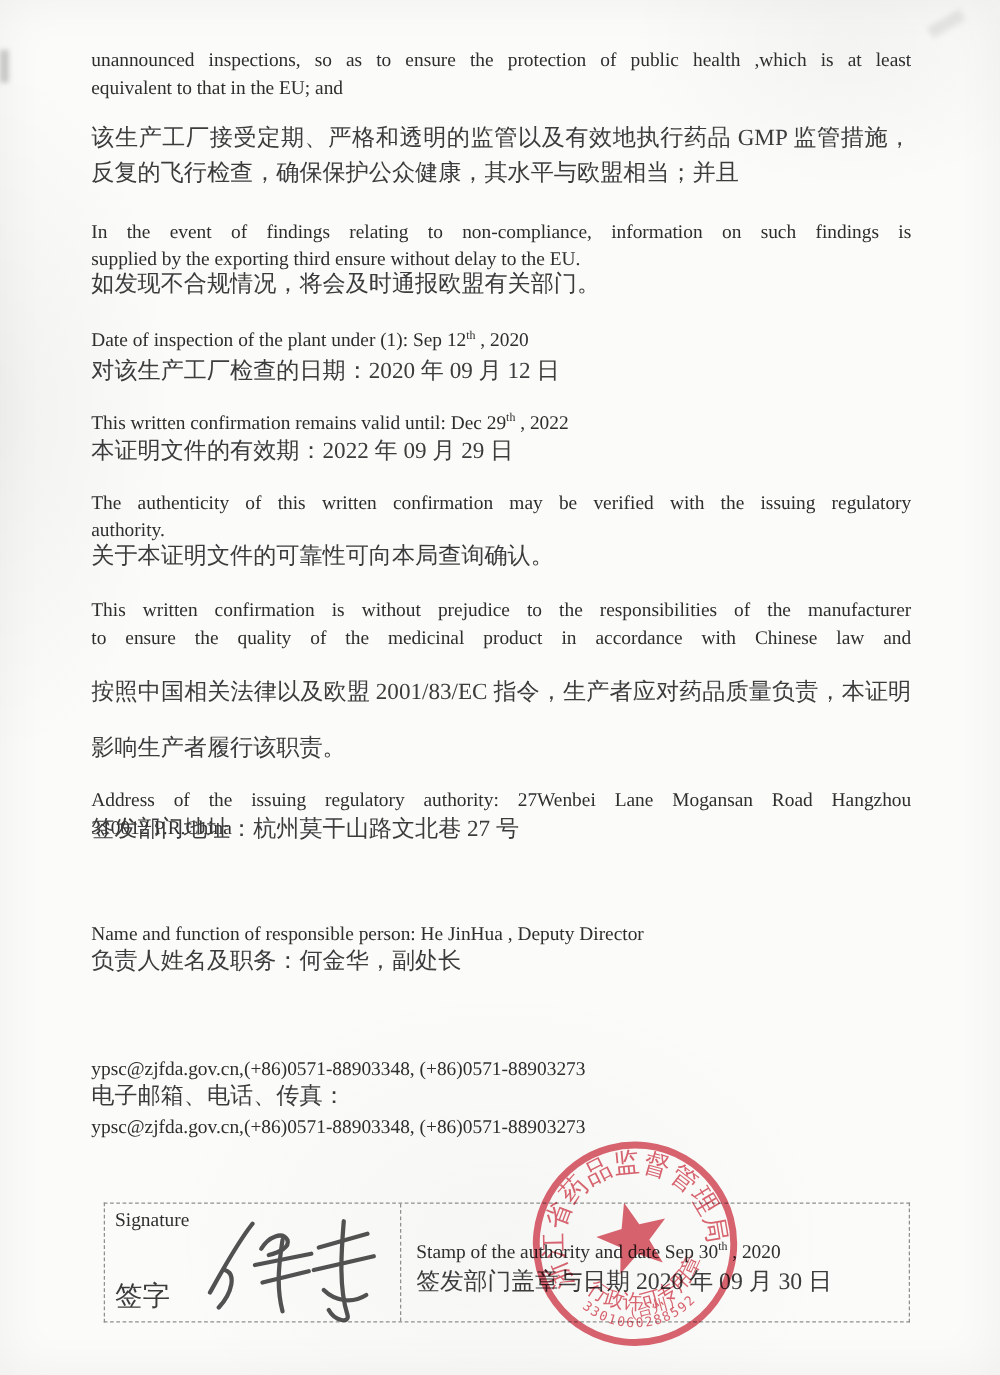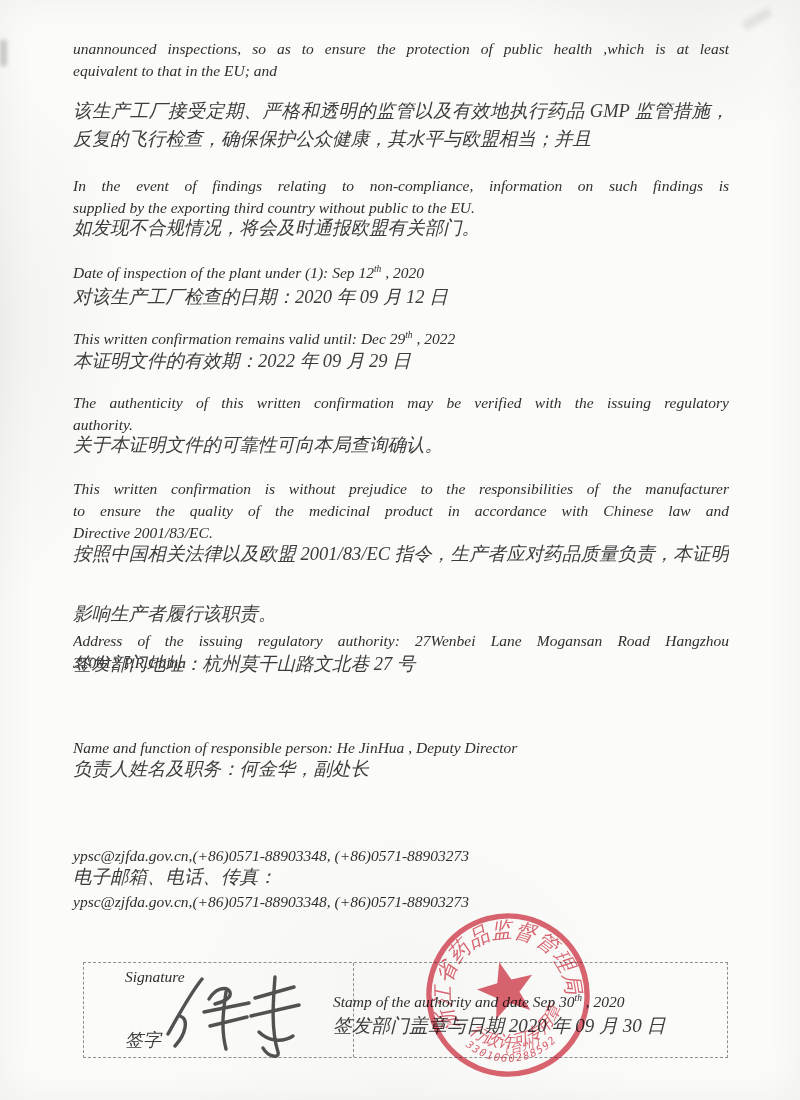"unannounced inspections, so as to" .page { font-style: italic -> none }
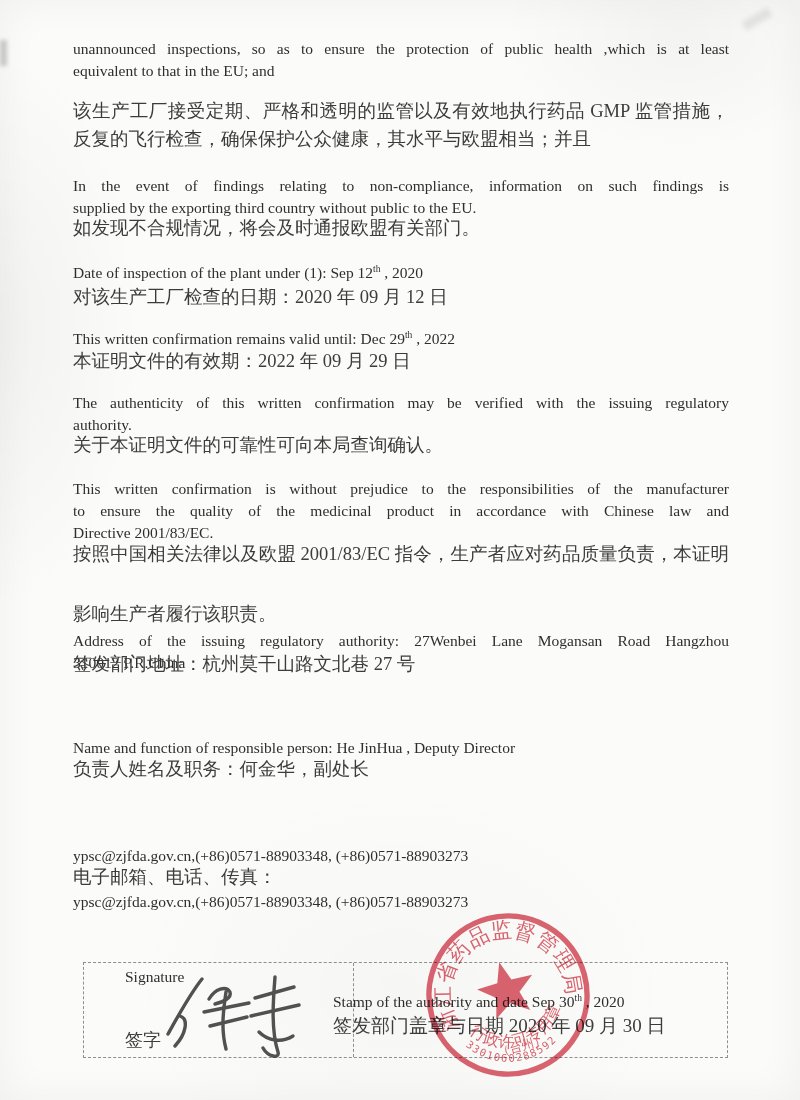"supplied by the exporting third" div.line { text: country without public -> ensure without delay }
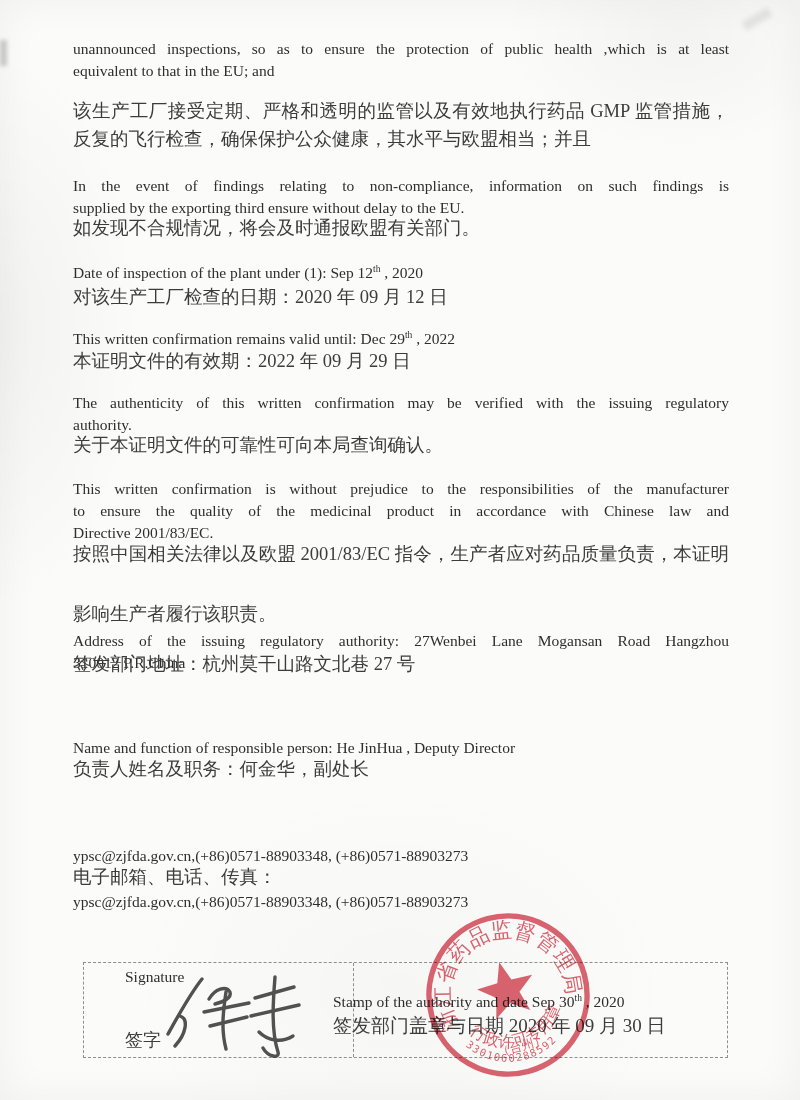"Directive 2001/83/EC." div.line { html: <div>Directive 2001/83/EC.</div> -> none }
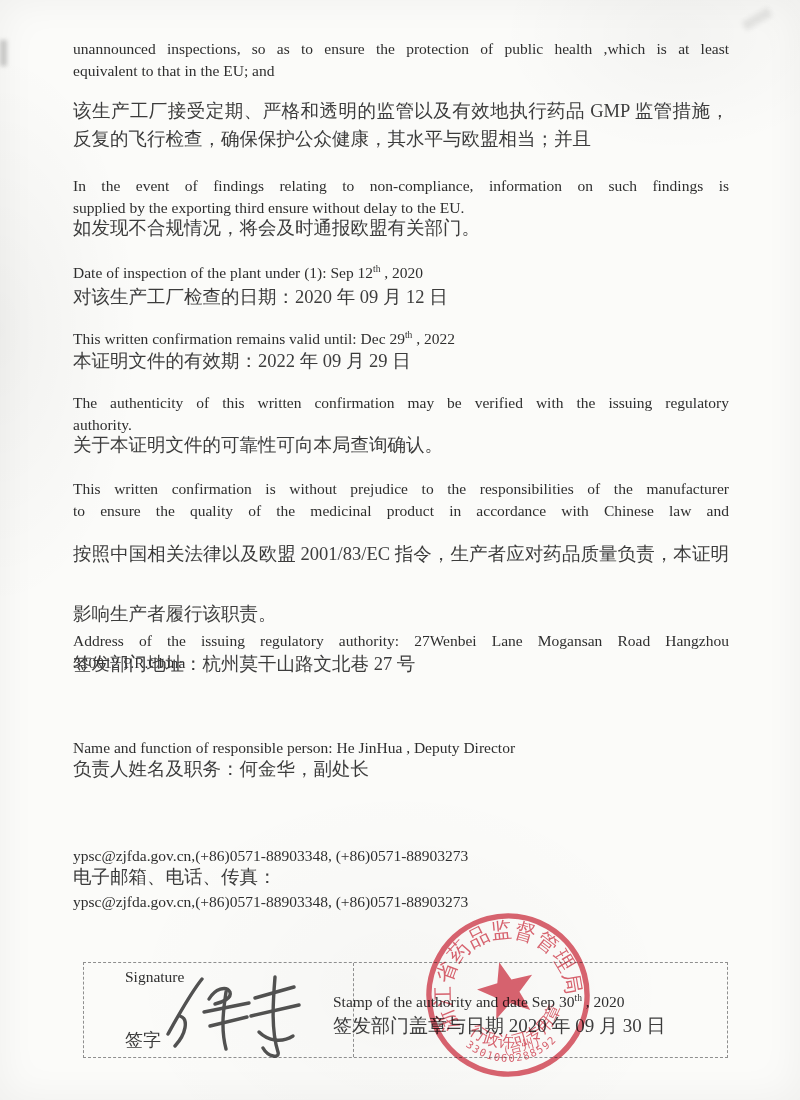"影响生产者履行该职责。" div.line { top: 601px -> 586px }
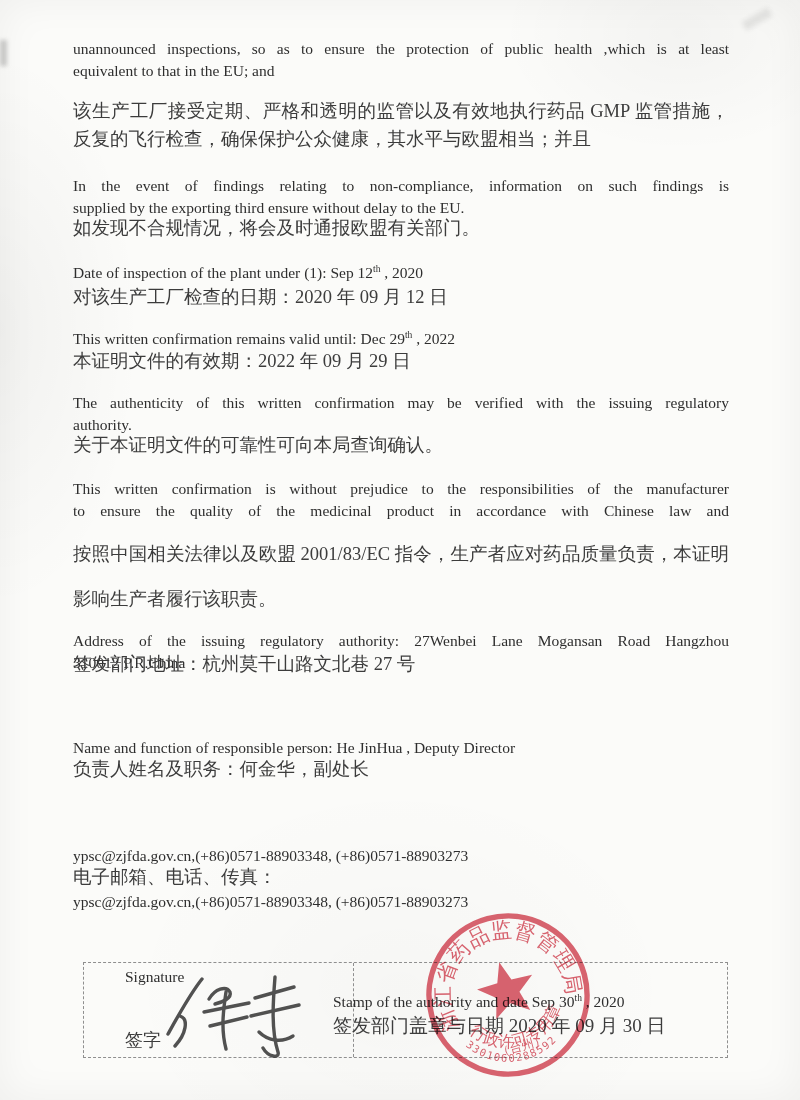"Signature" .sig-cell { margin-left: 33px -> none }
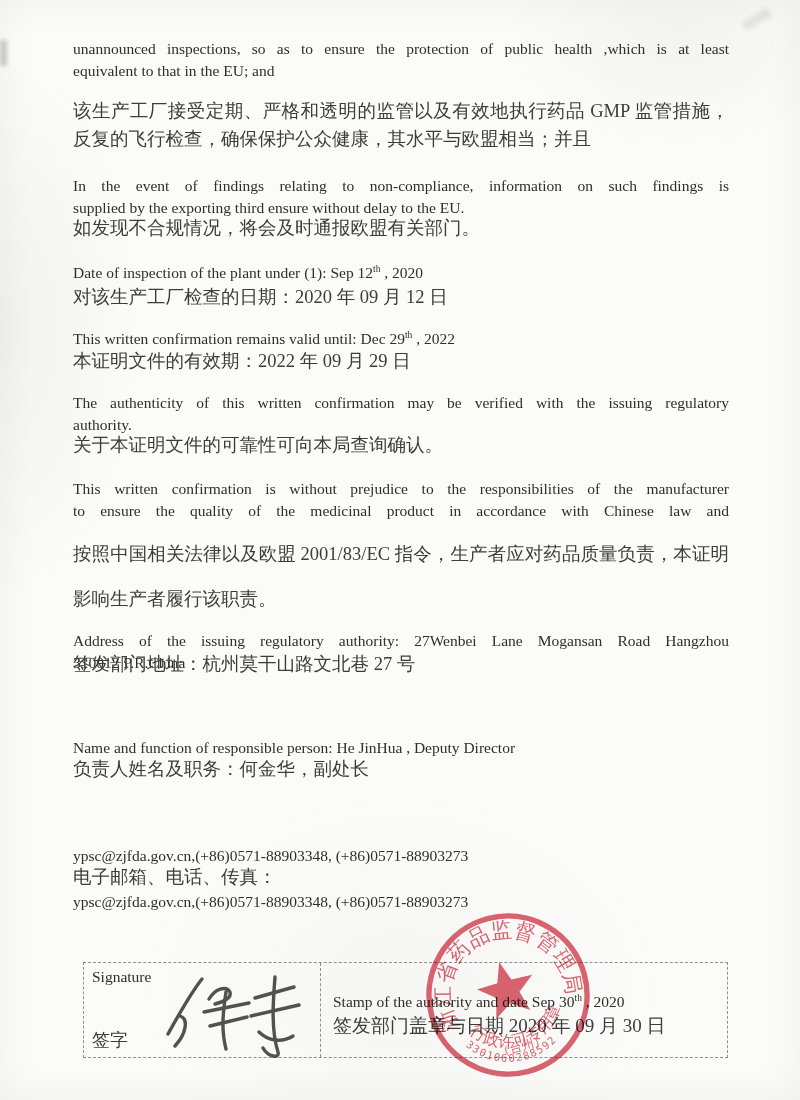"签字" .sig-zh { font-size: 18px -> 22px }
